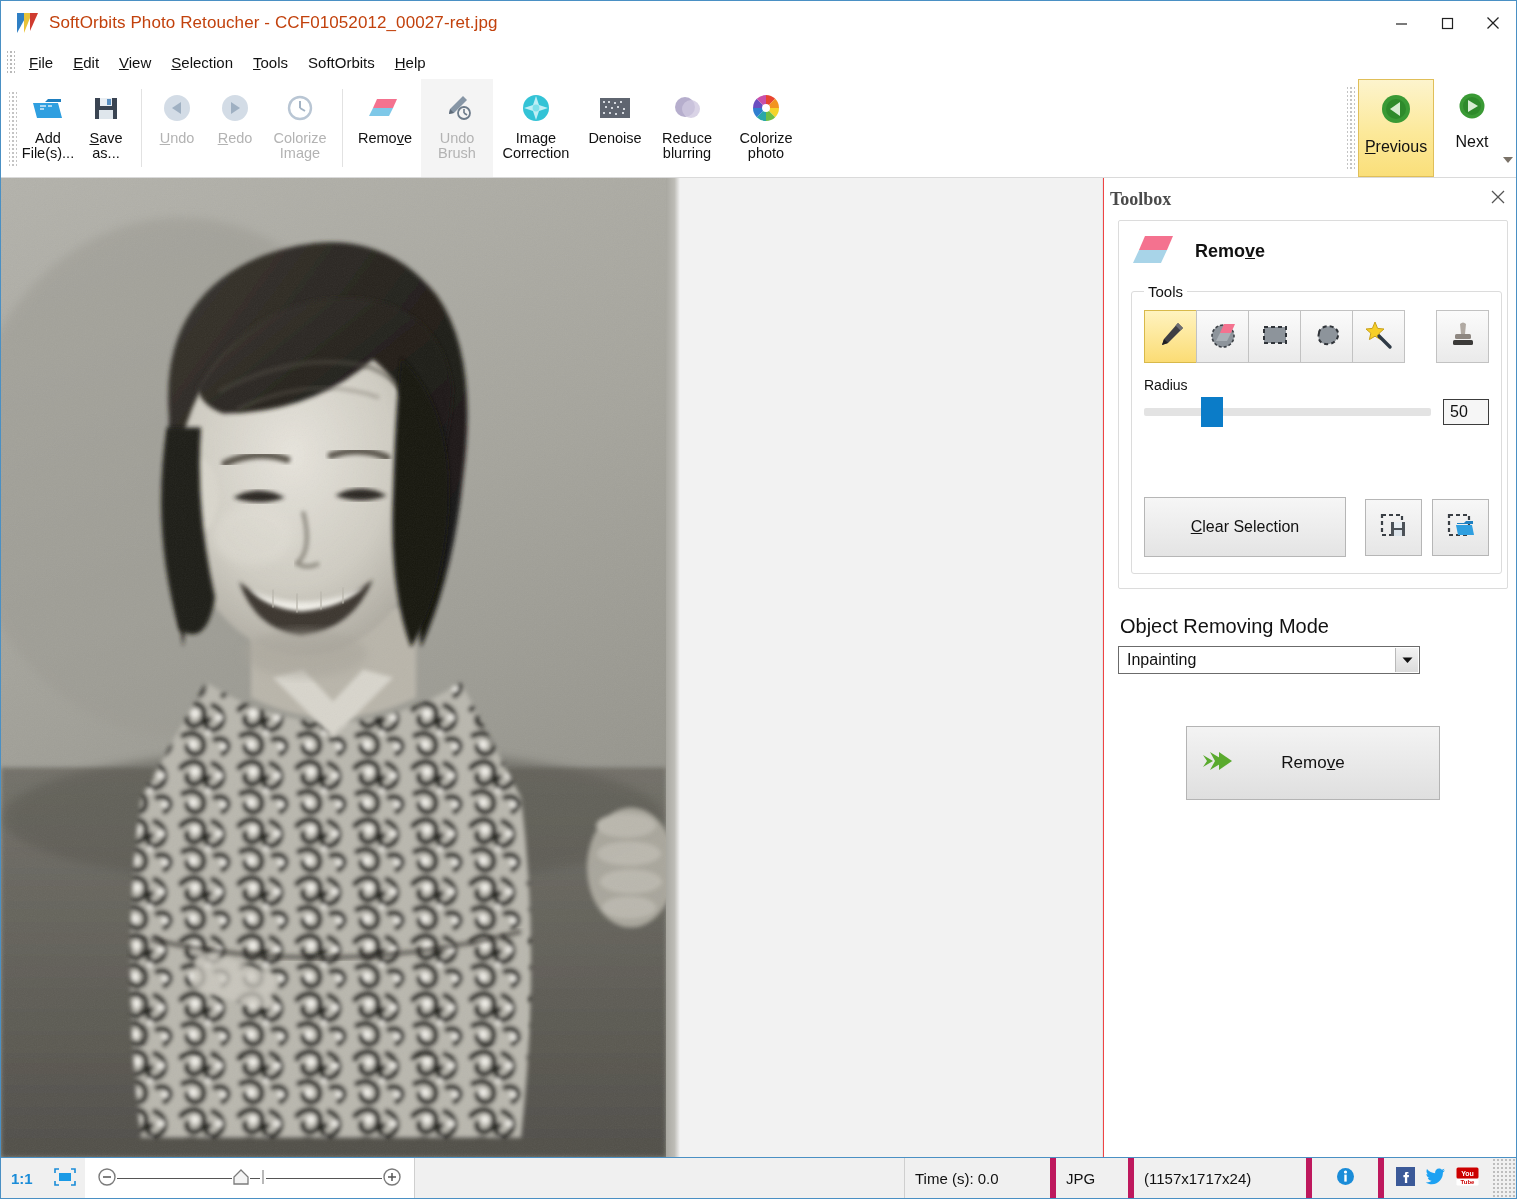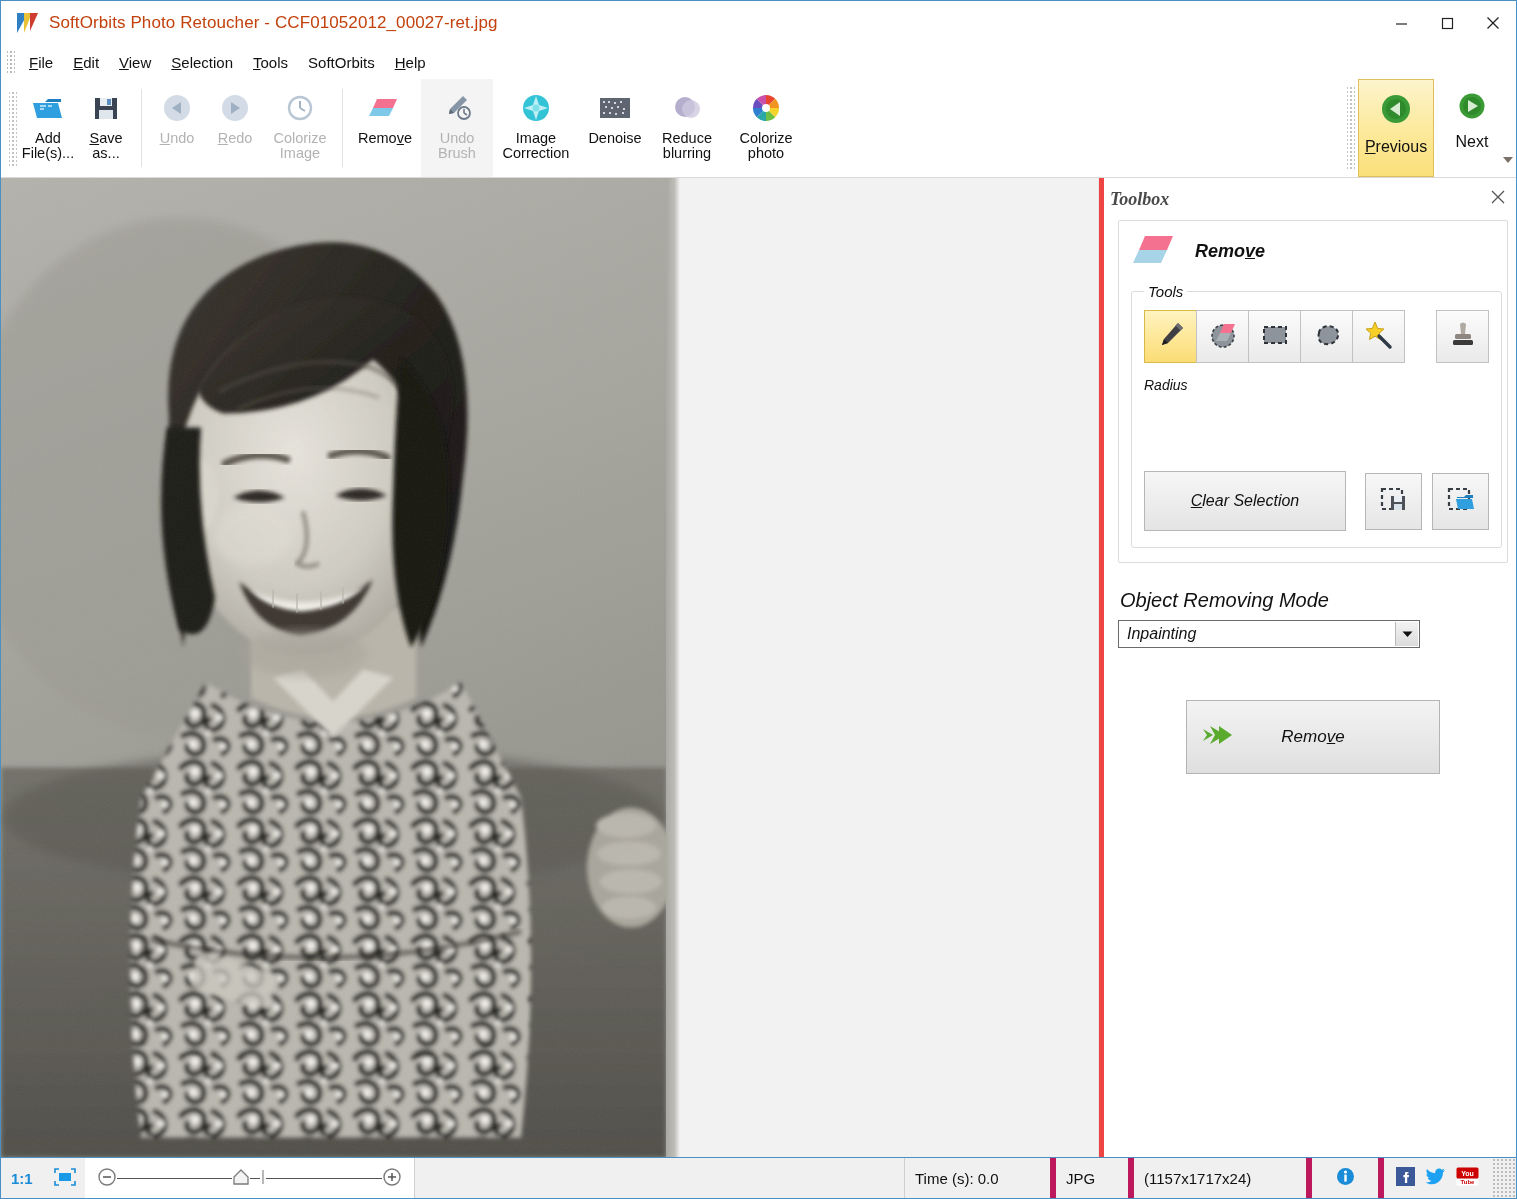"Toolbox" .toolbox { border-left: 5px solid #ef4444 -> 1px solid #ef4444; font-style: italic -> none }
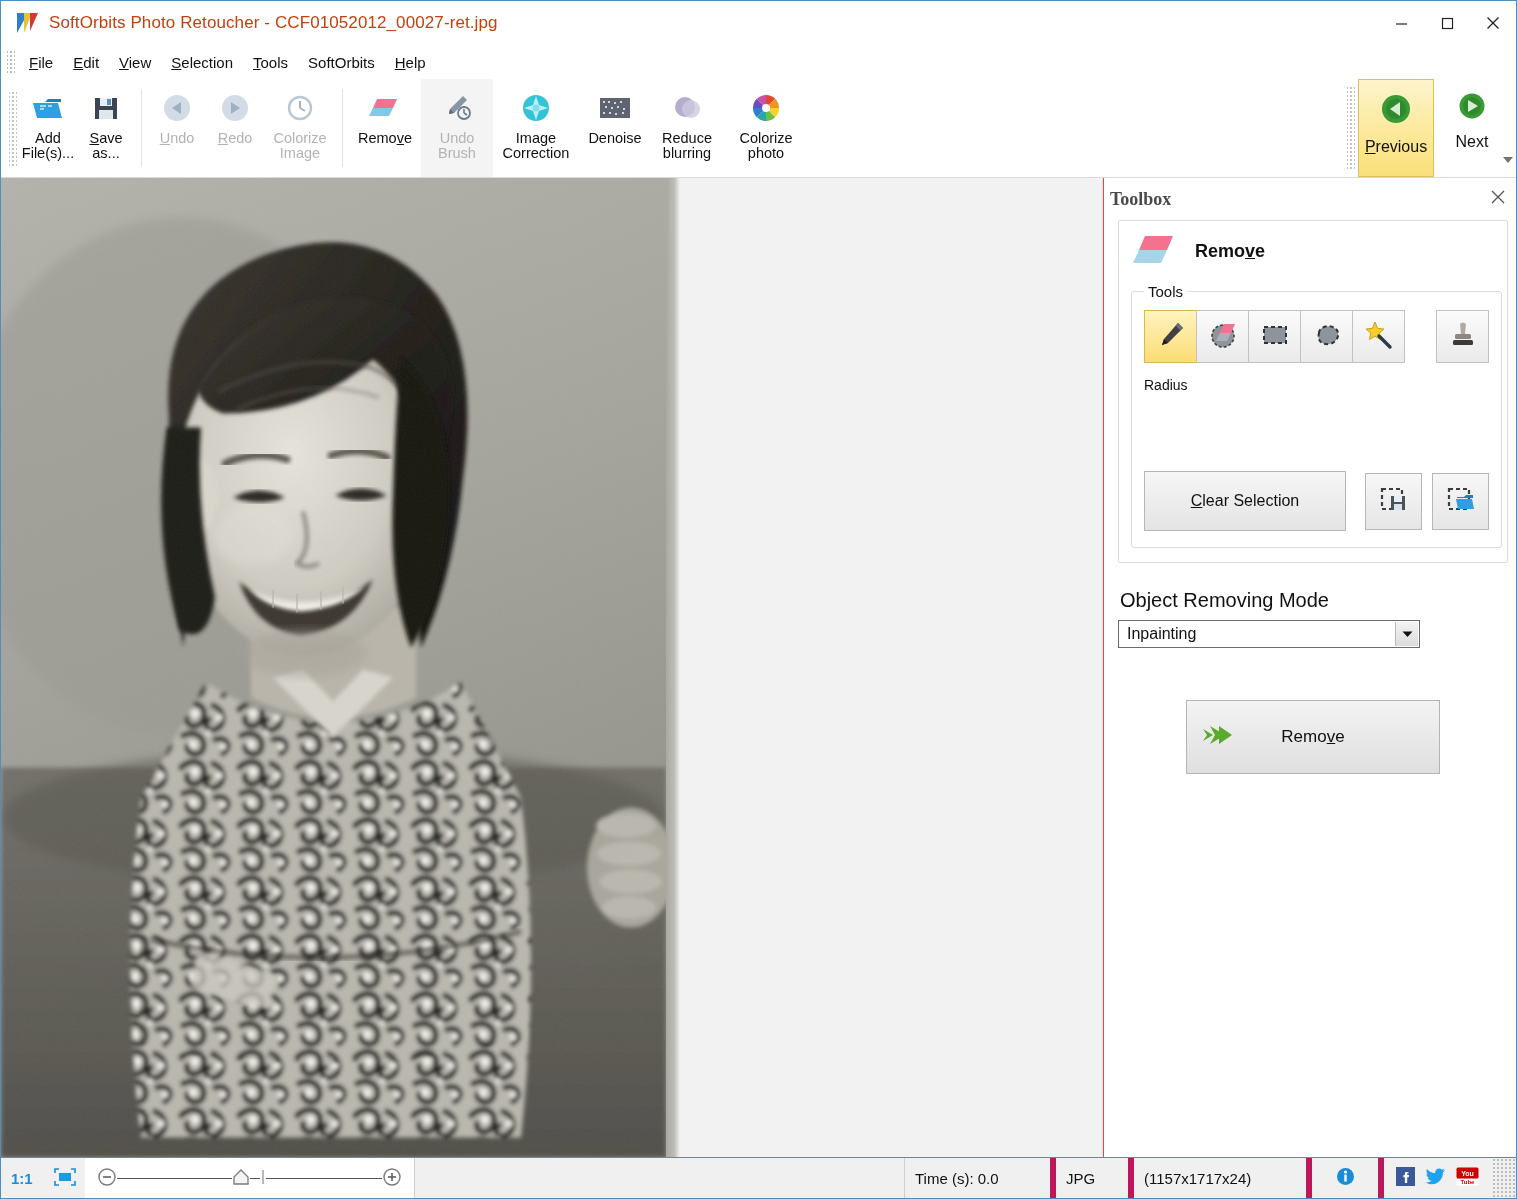"50" div.sliderrow { html: none -> <div> <div> <div></div> </div> <div>50</div> </div> }
